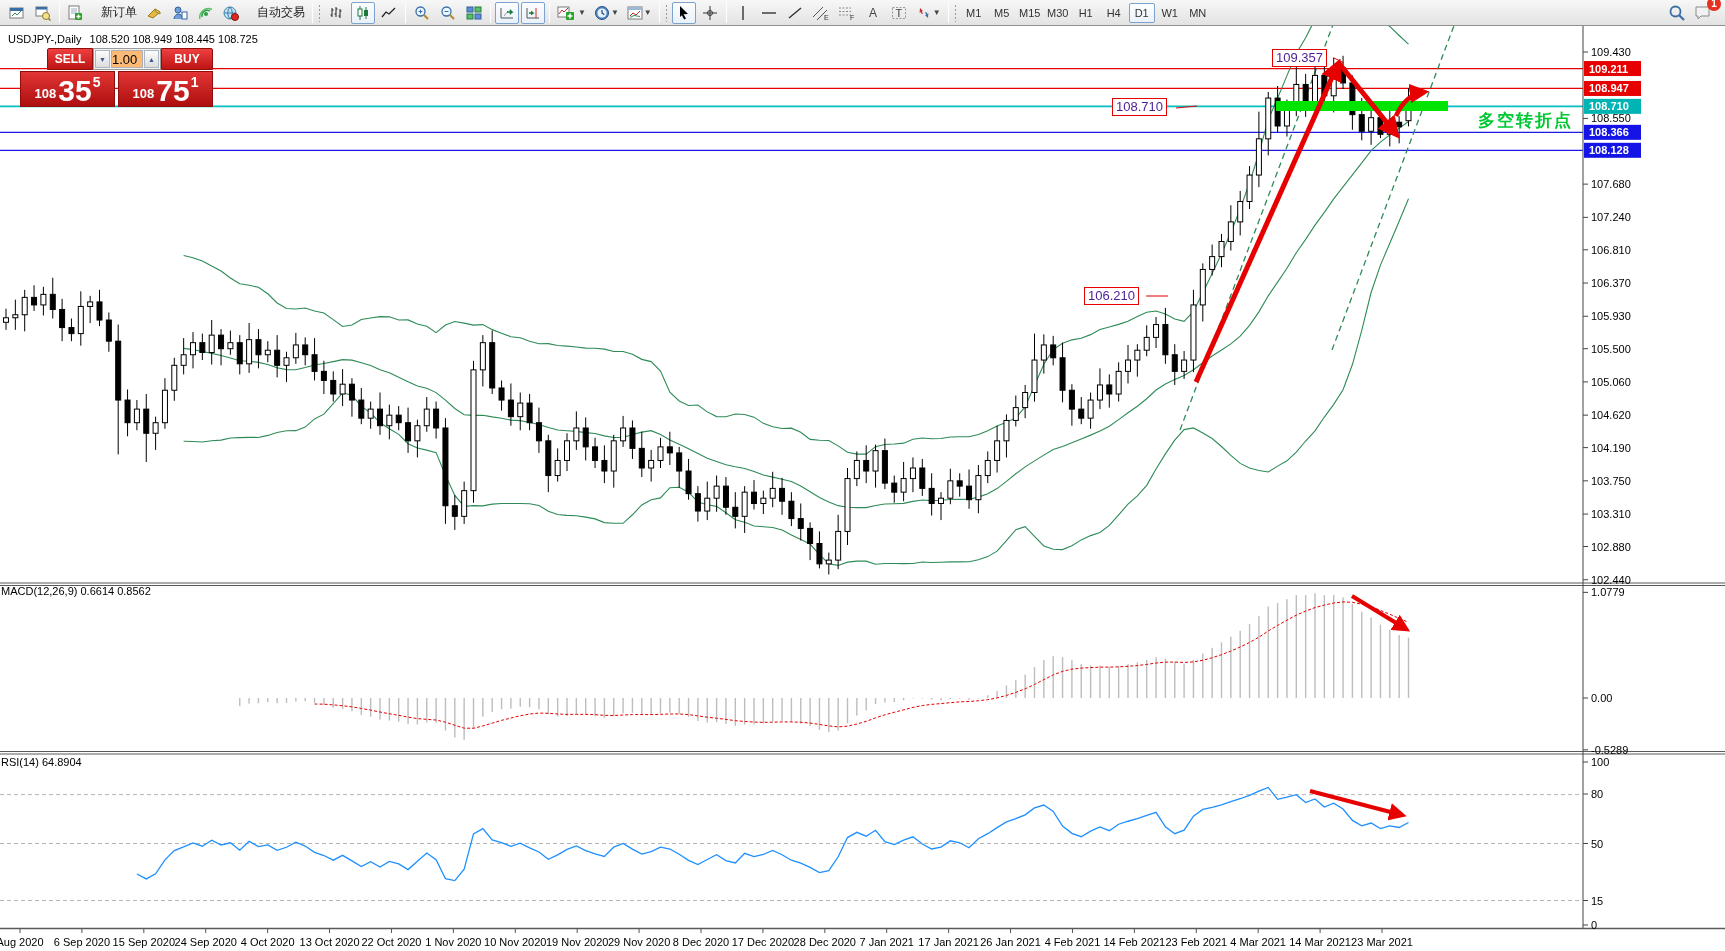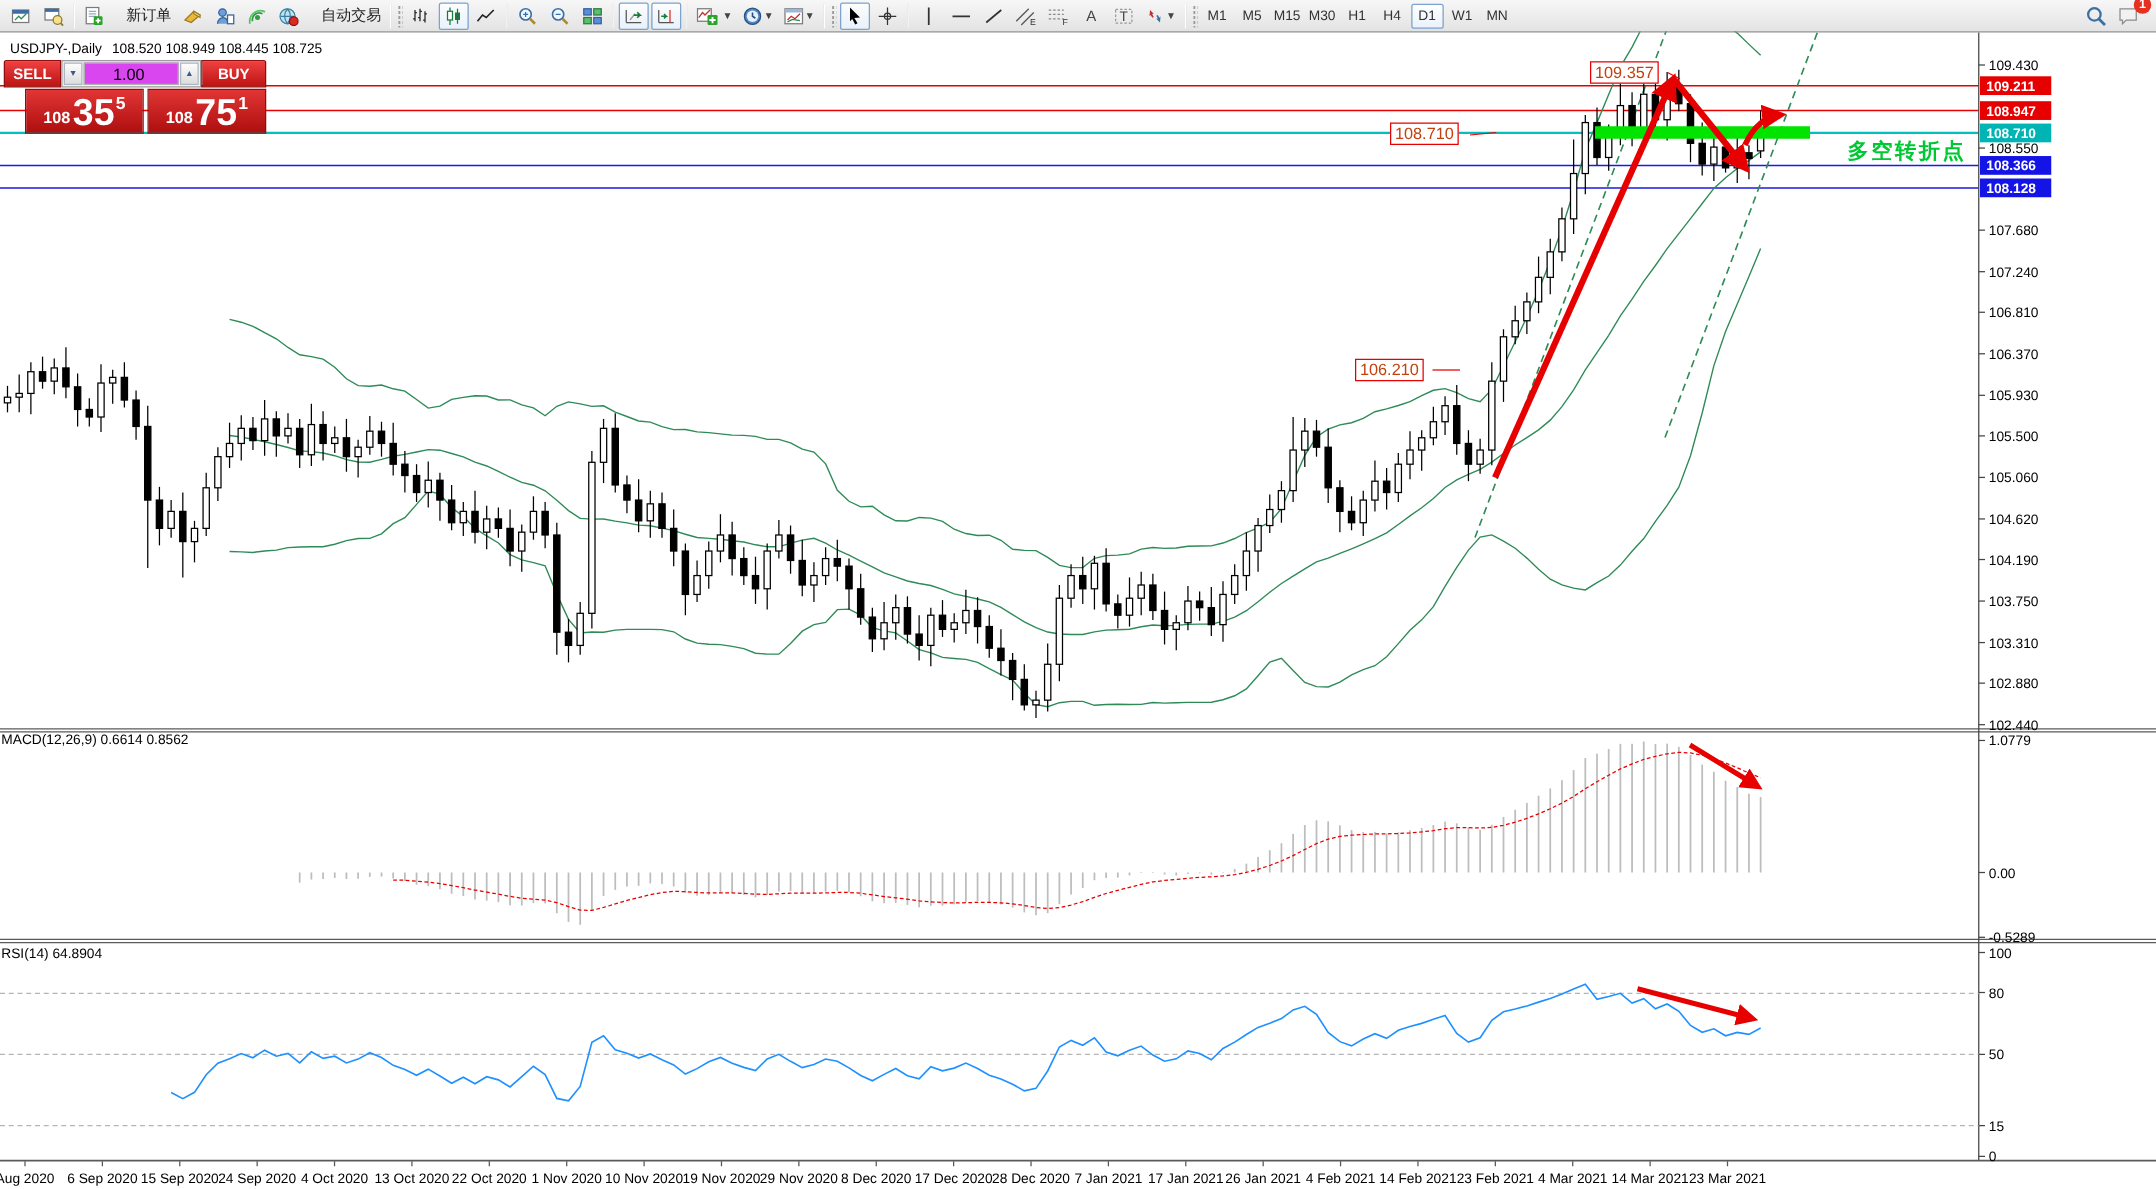"SELL" #tp-row1 { margin-left: none -> 44px }
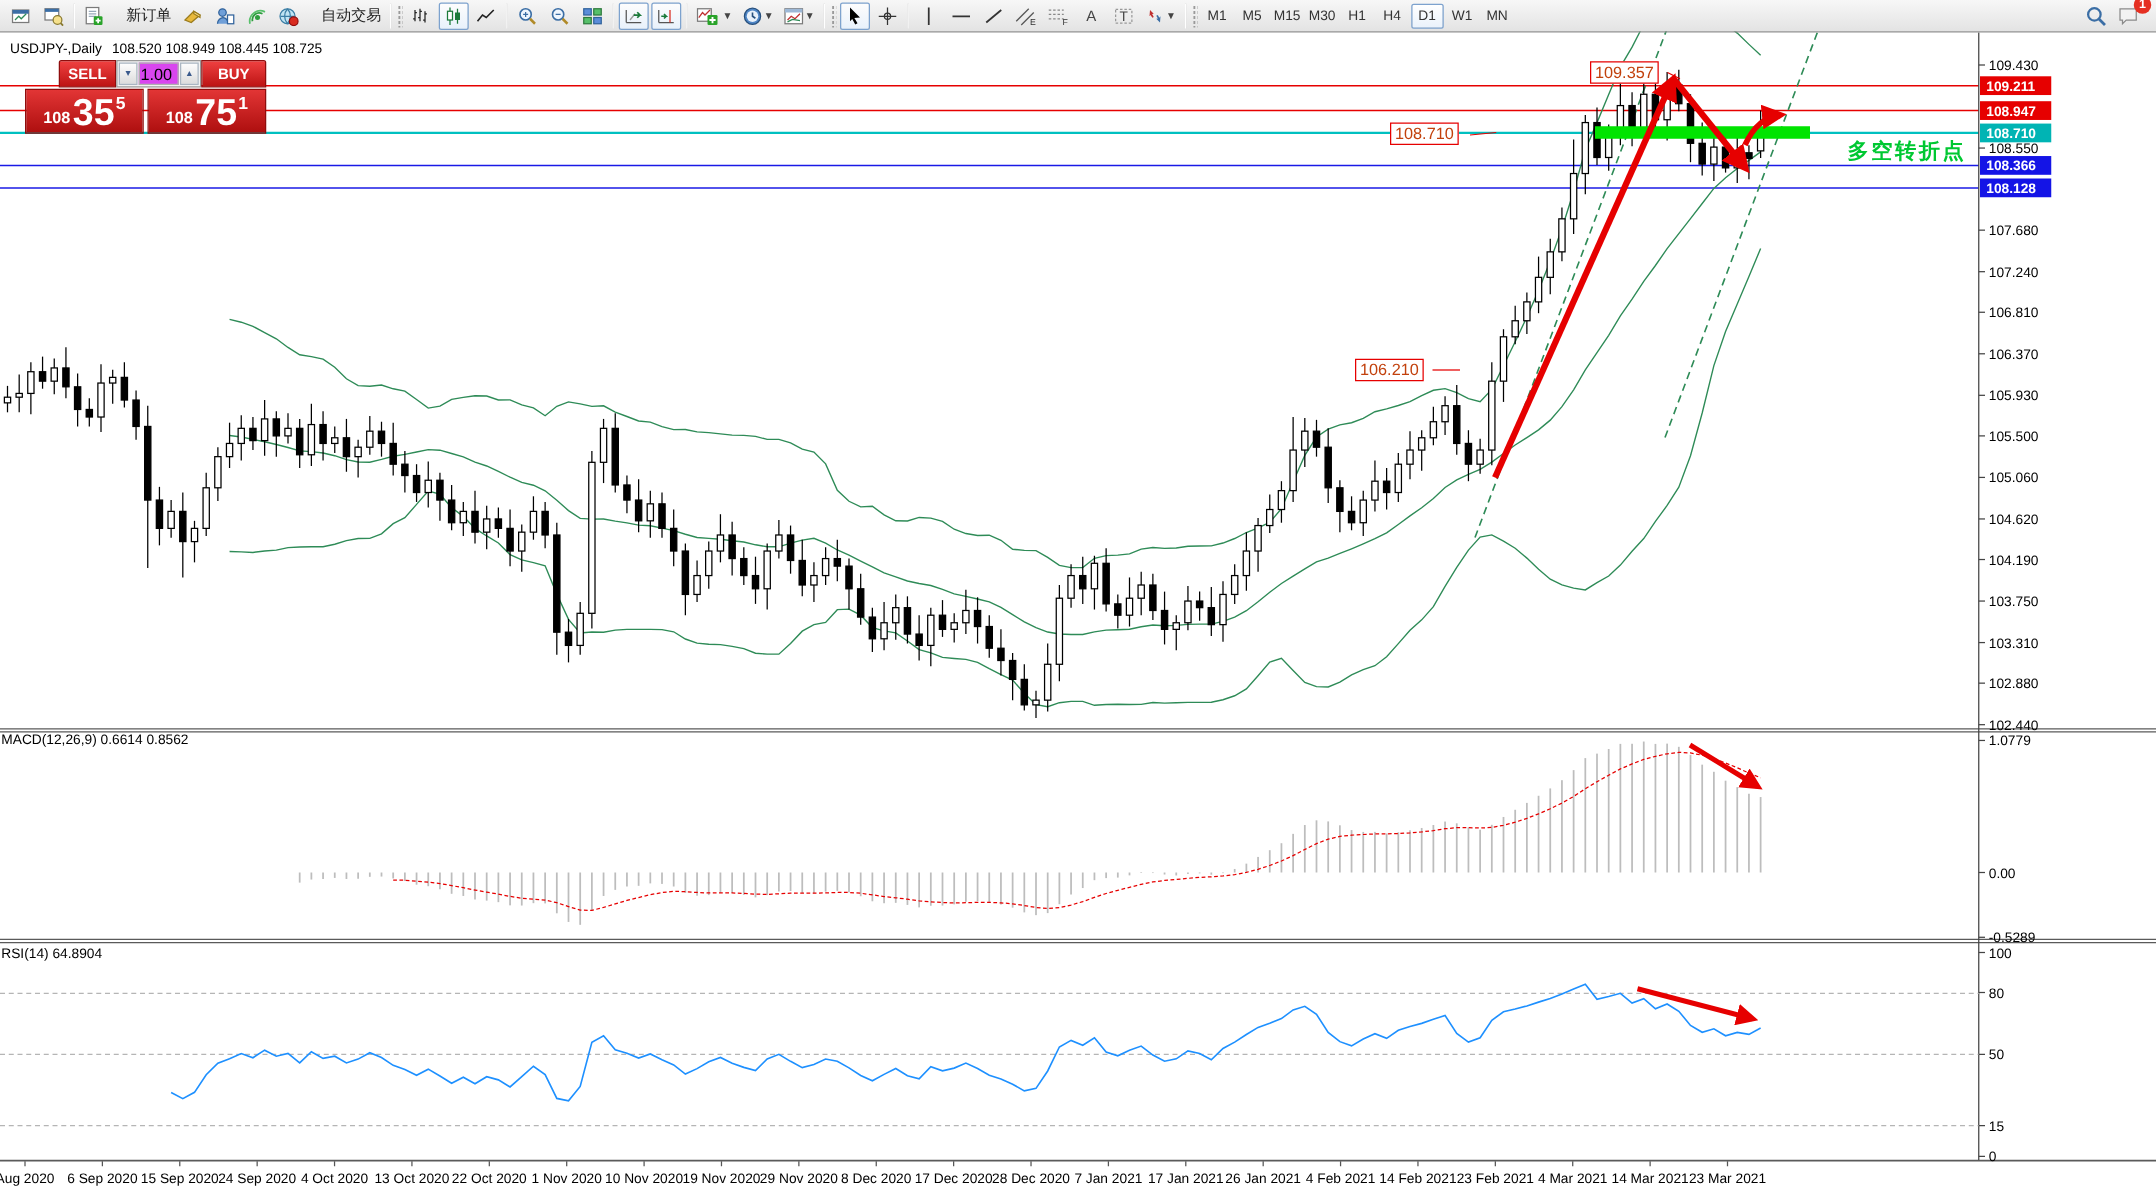"1.00" #vol-value { background: #d946ef -> #fdba74; text-align: center -> left }
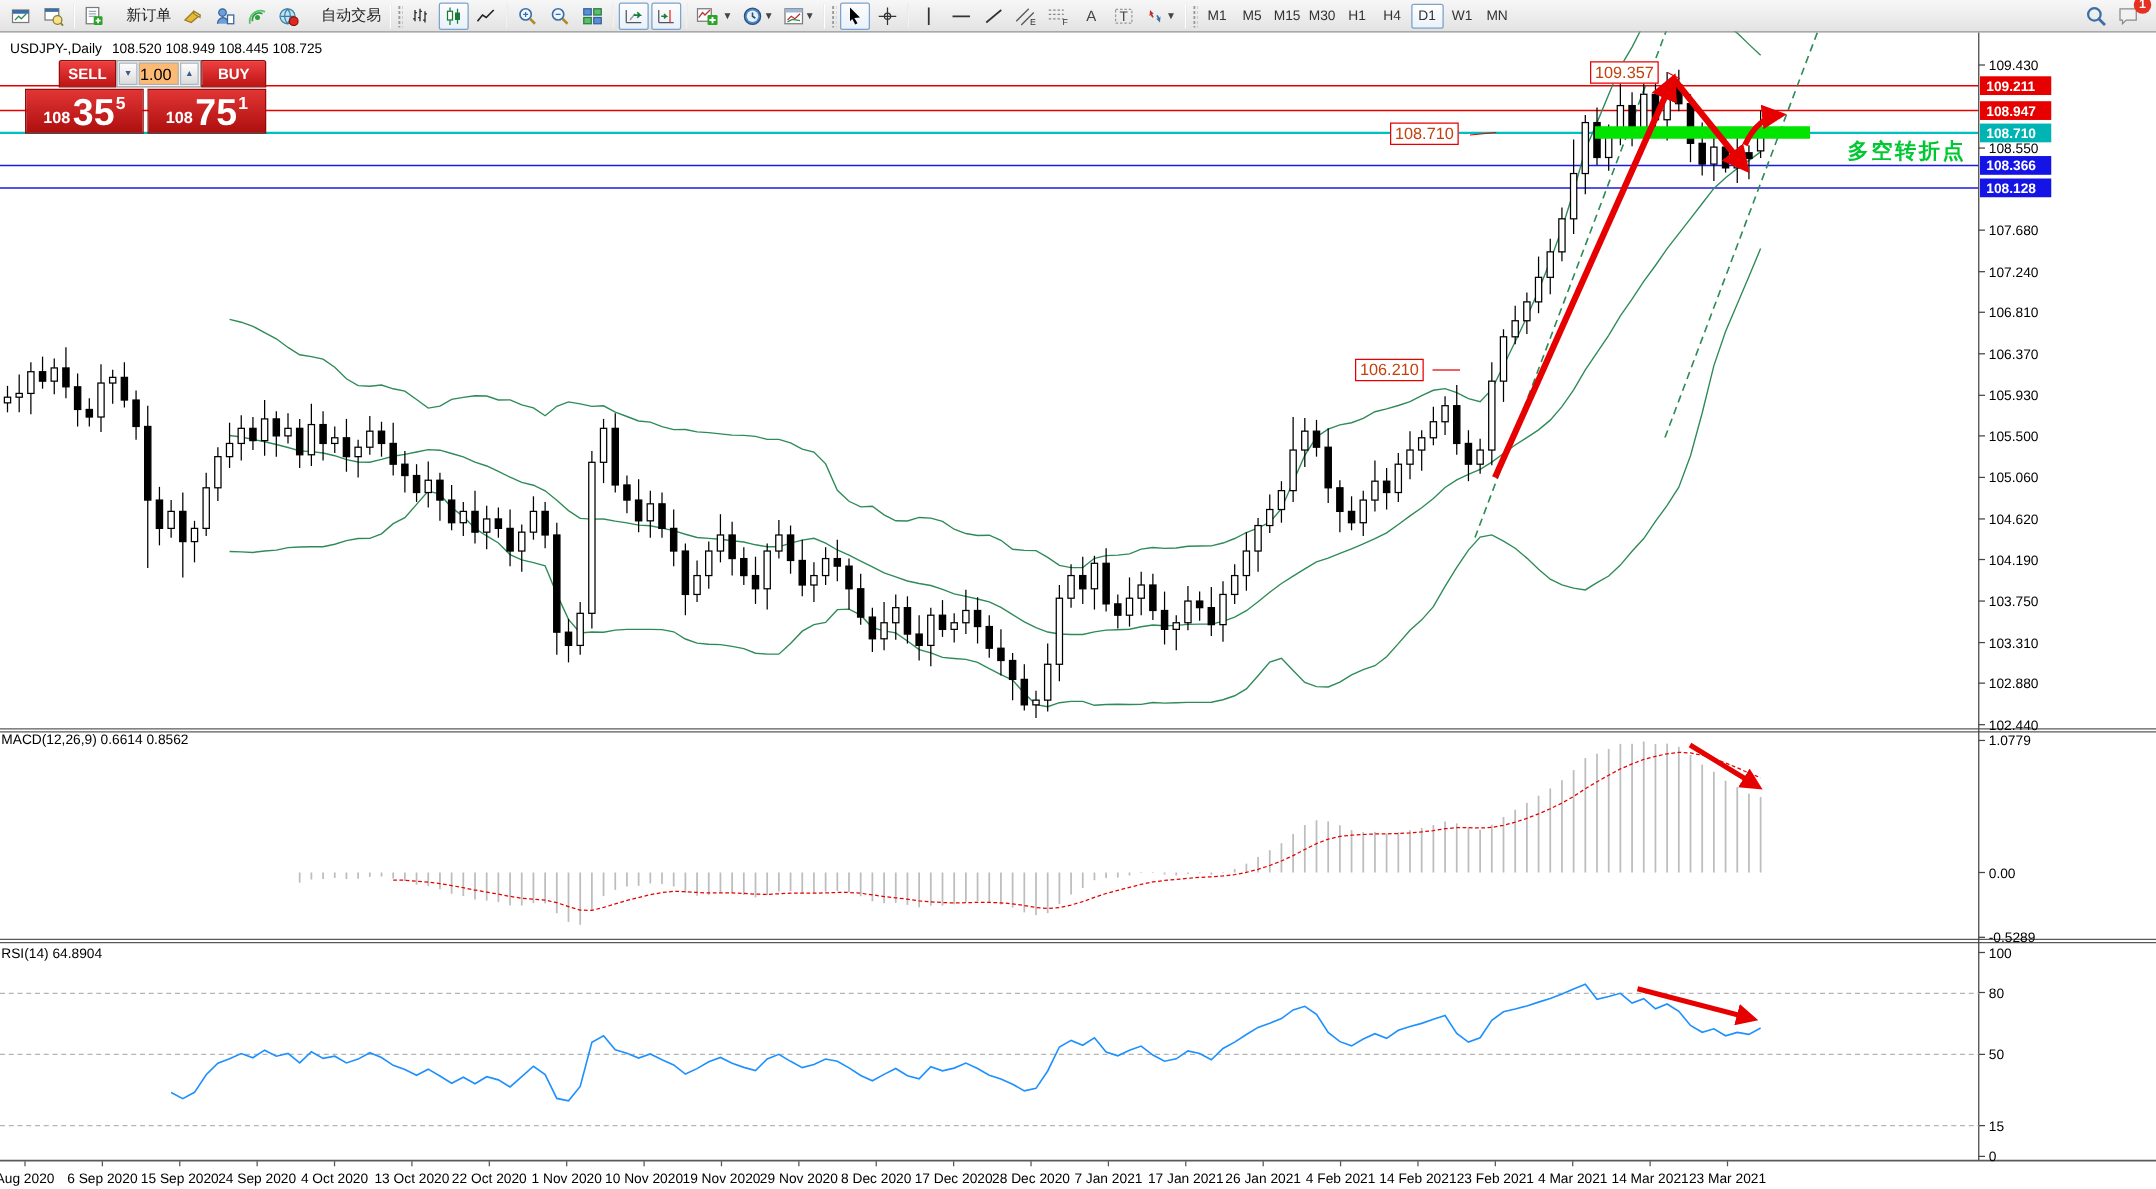"109.357" .plabel { color: #c2410c -> #4c1d95 }
